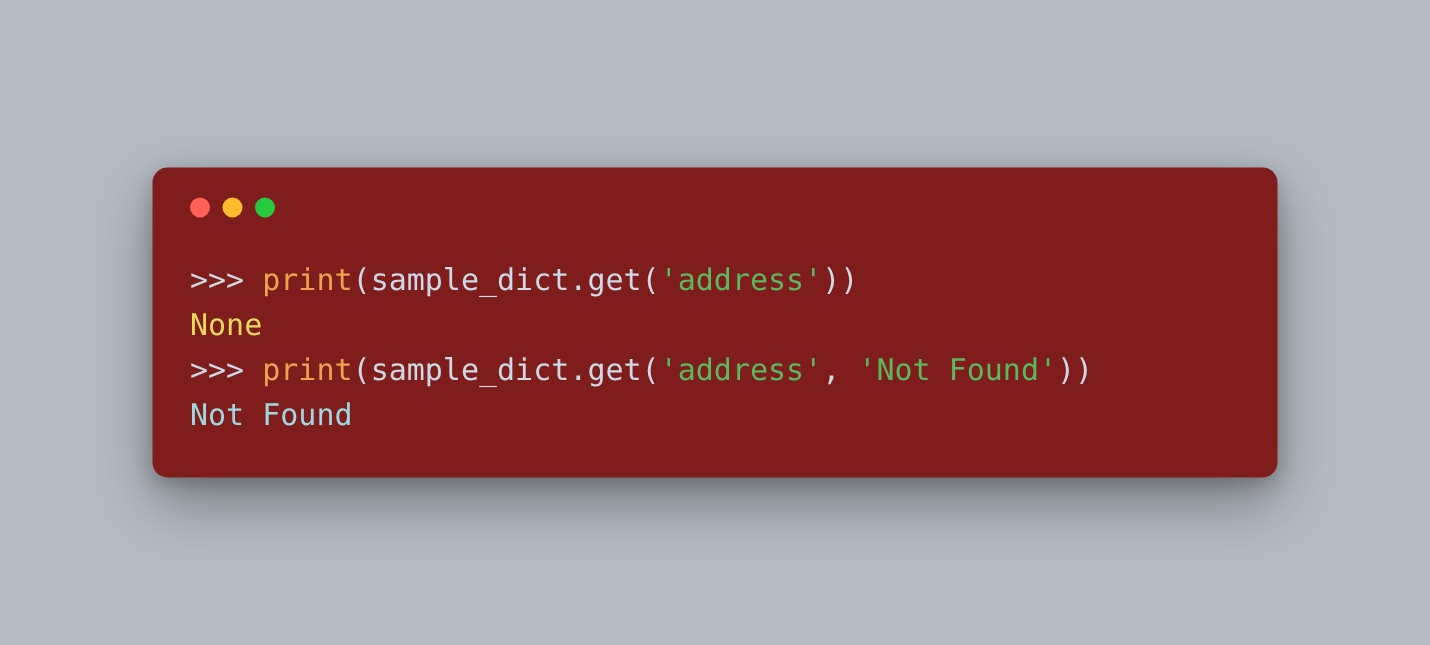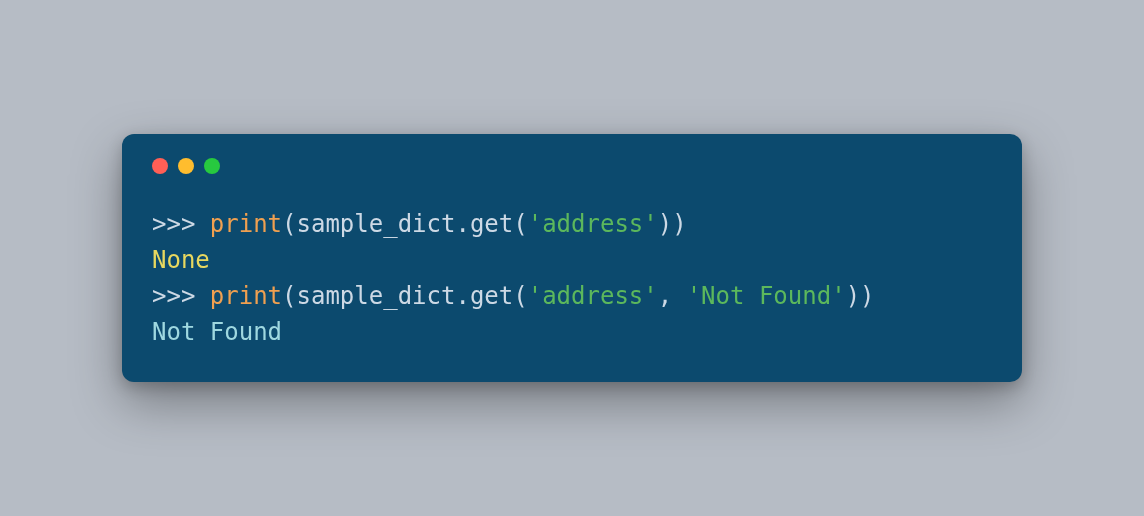">>> print(sample_dict.get('address'))" .window { background: #0c4a6e -> #7f1d1d }
